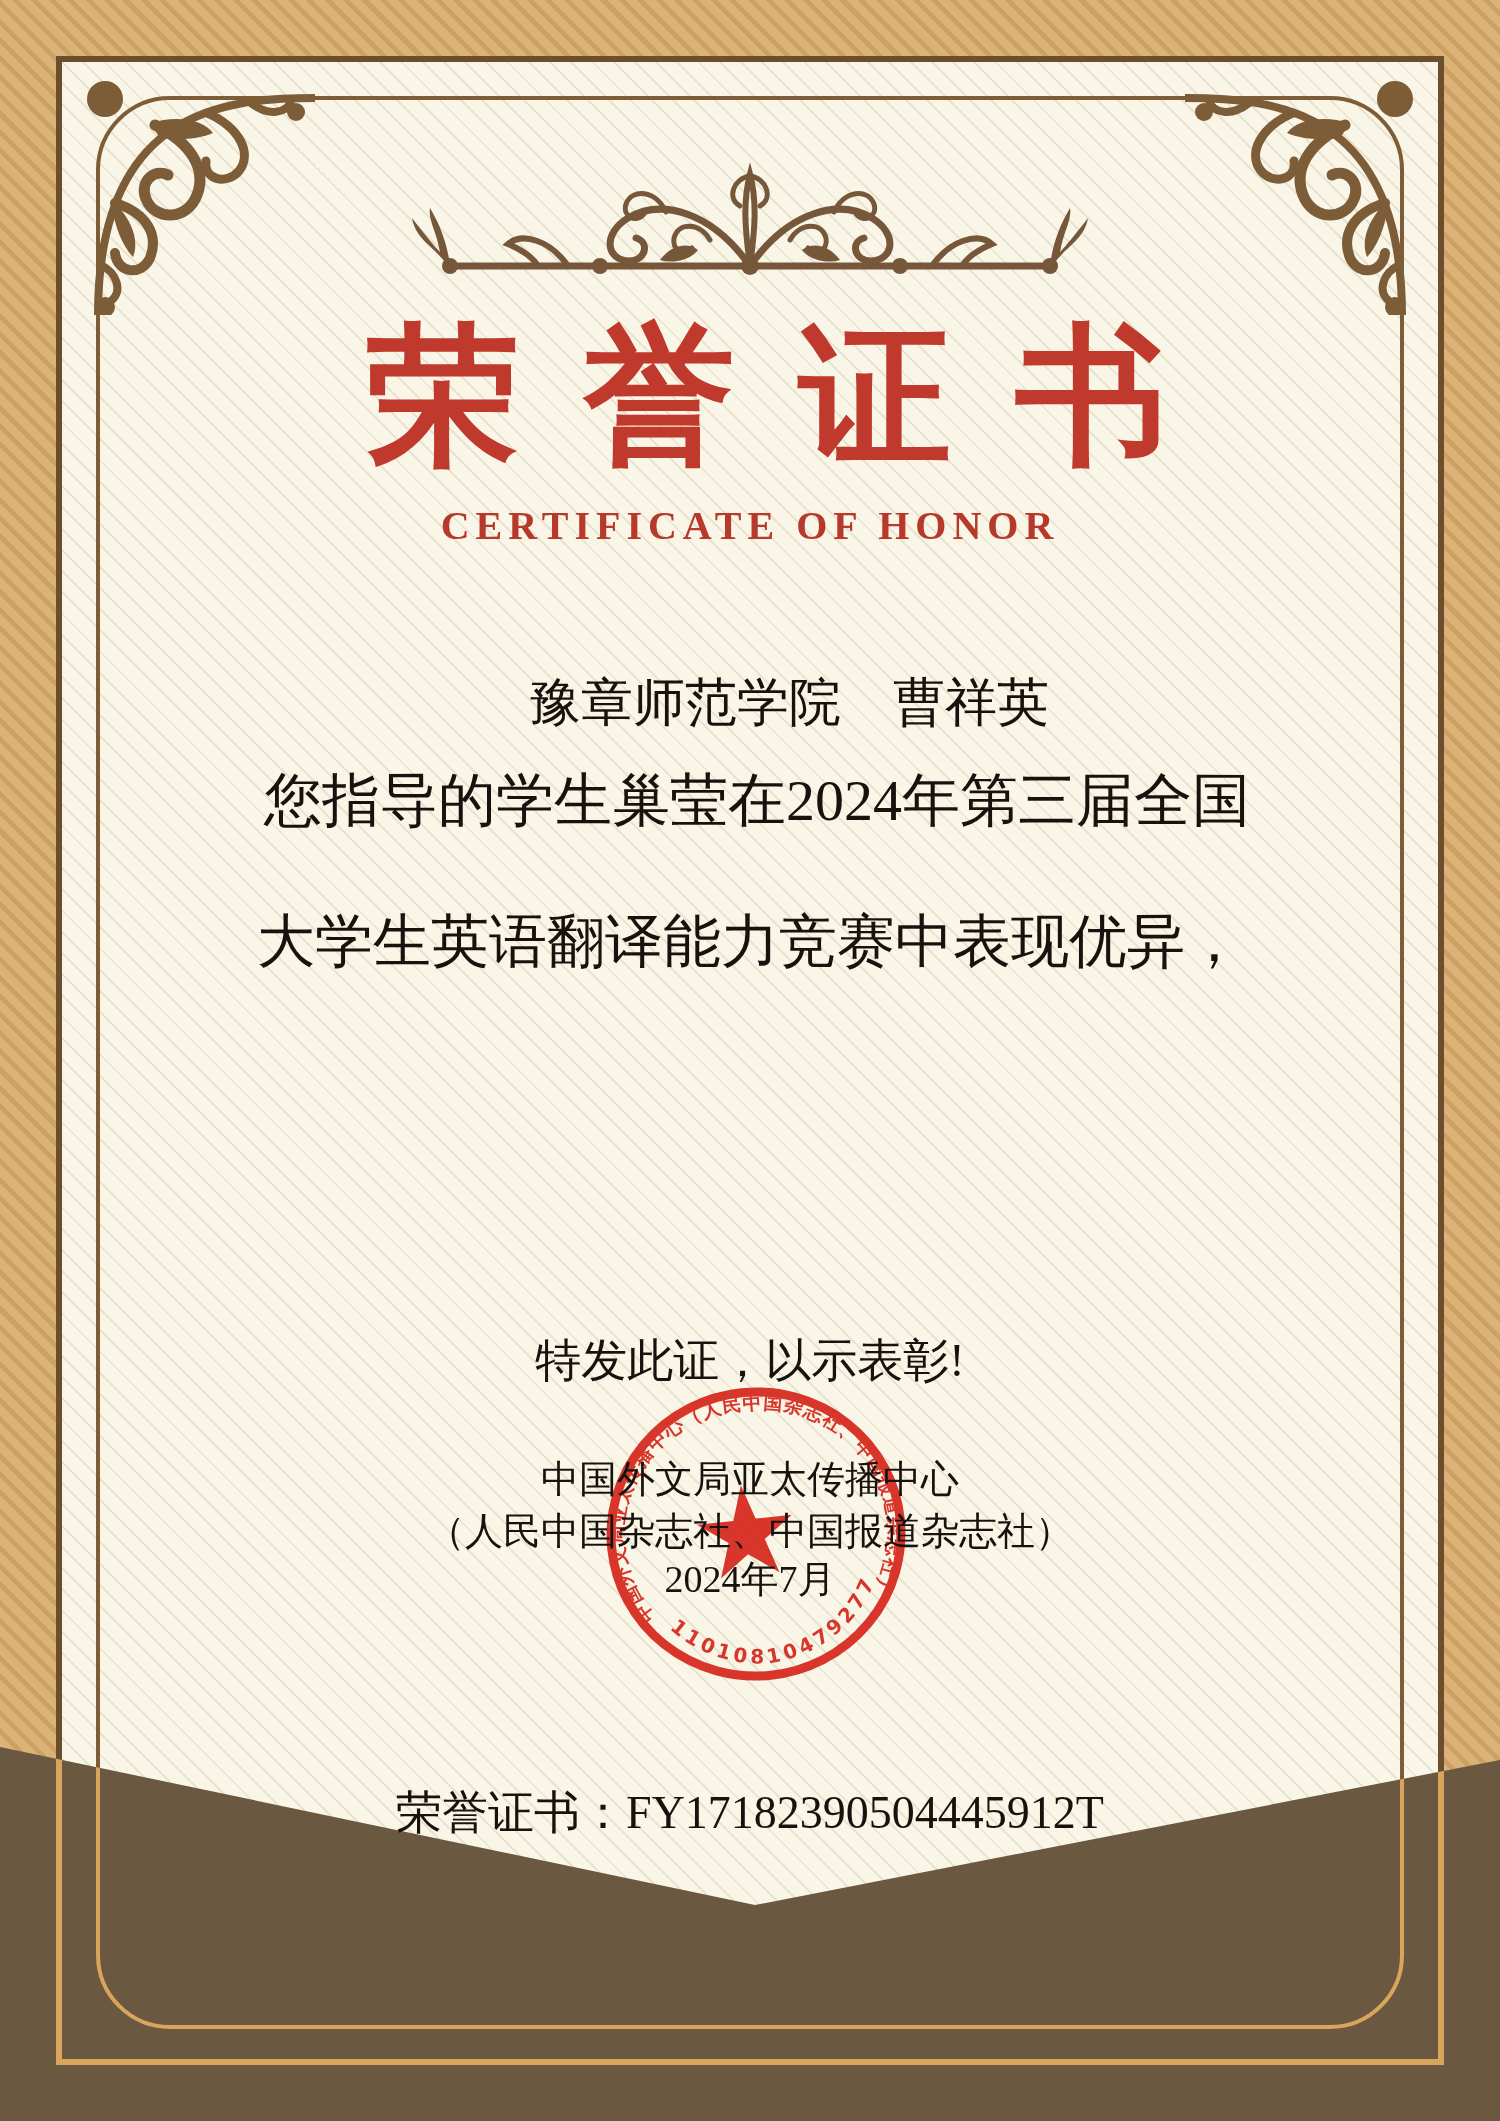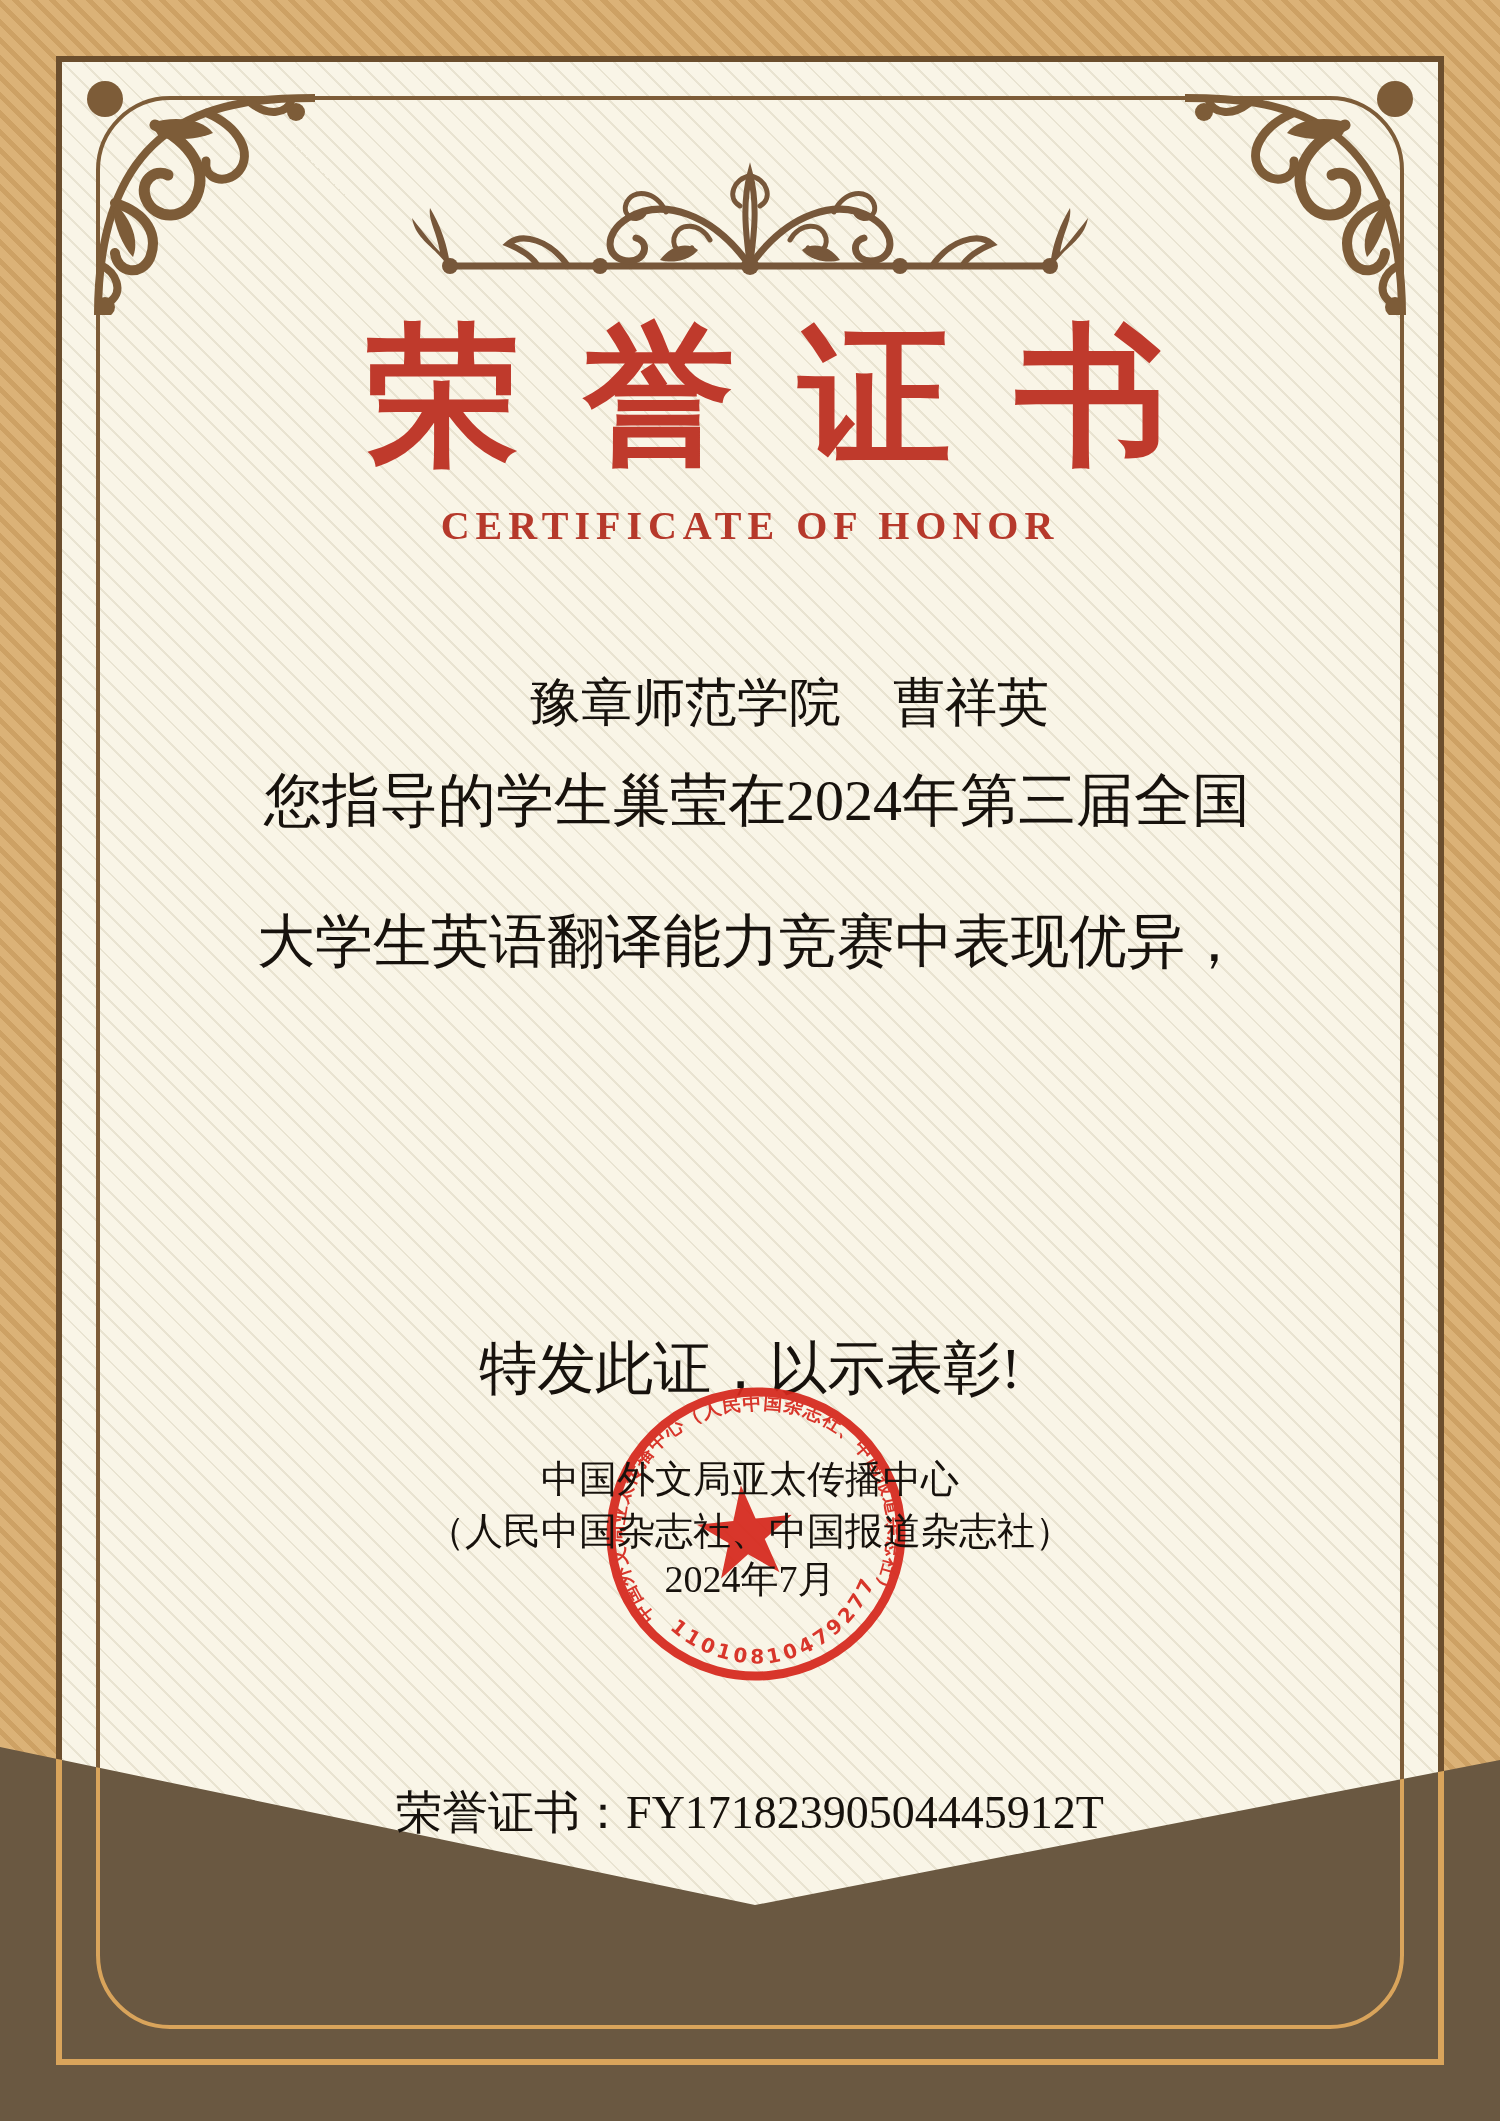"特发此证，以示表彰!" .closing { font-size: 58px -> 46px }
